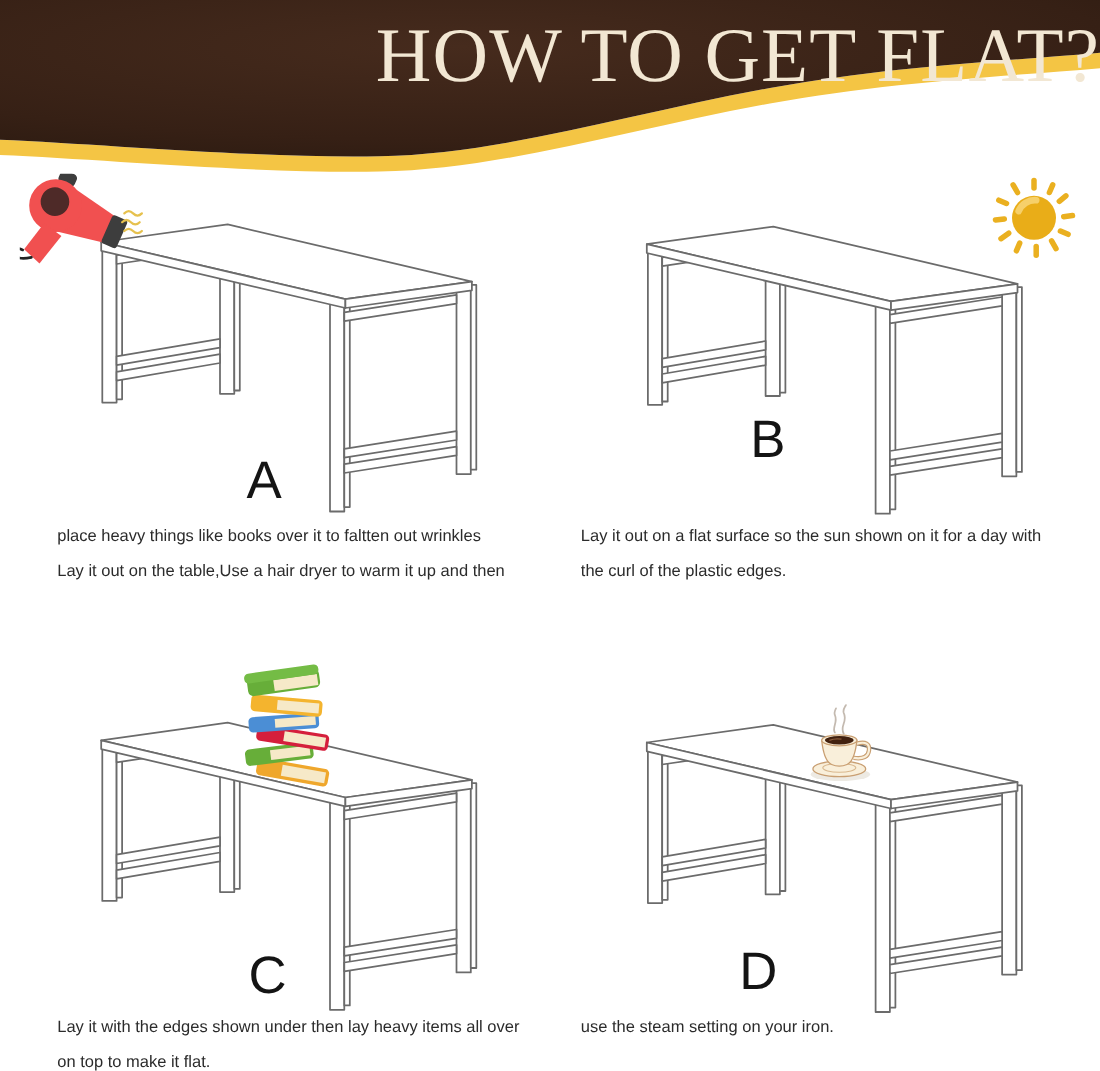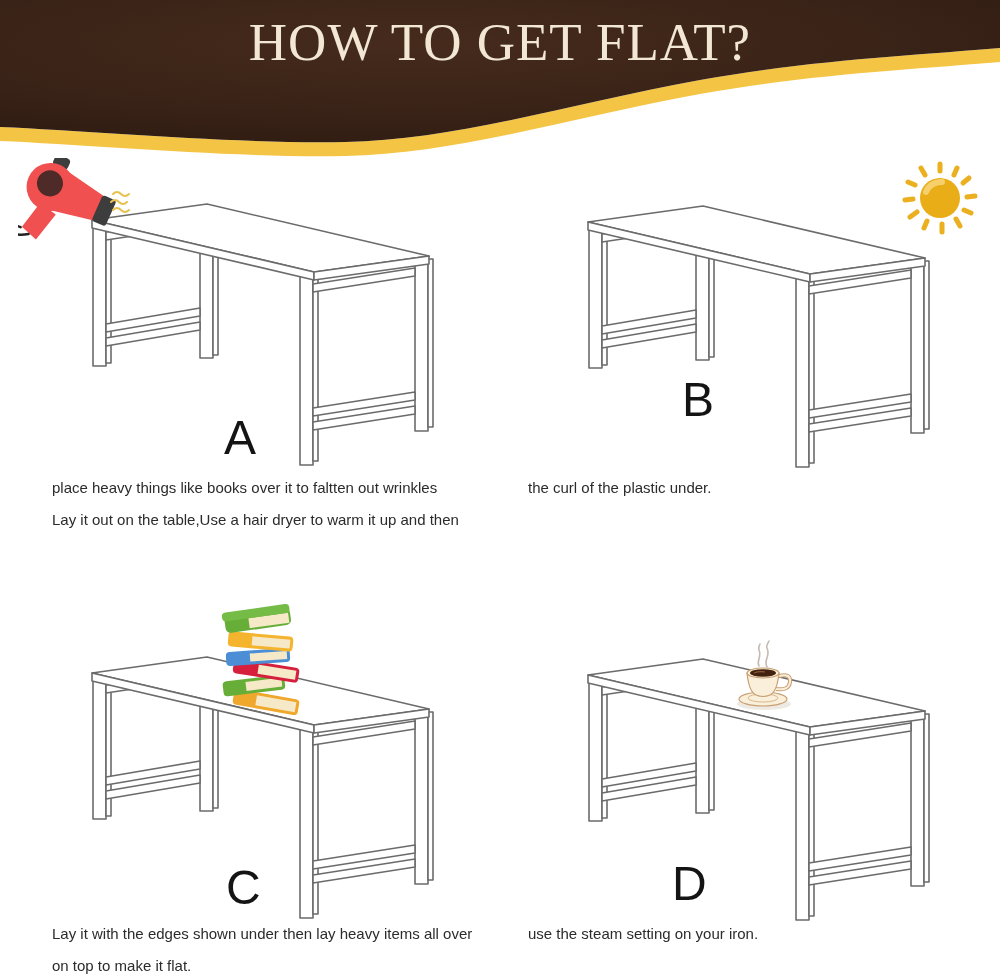"HOW TO GET FLAT?" .page-title { font-size: 53px -> 70px; text-align: center -> right }
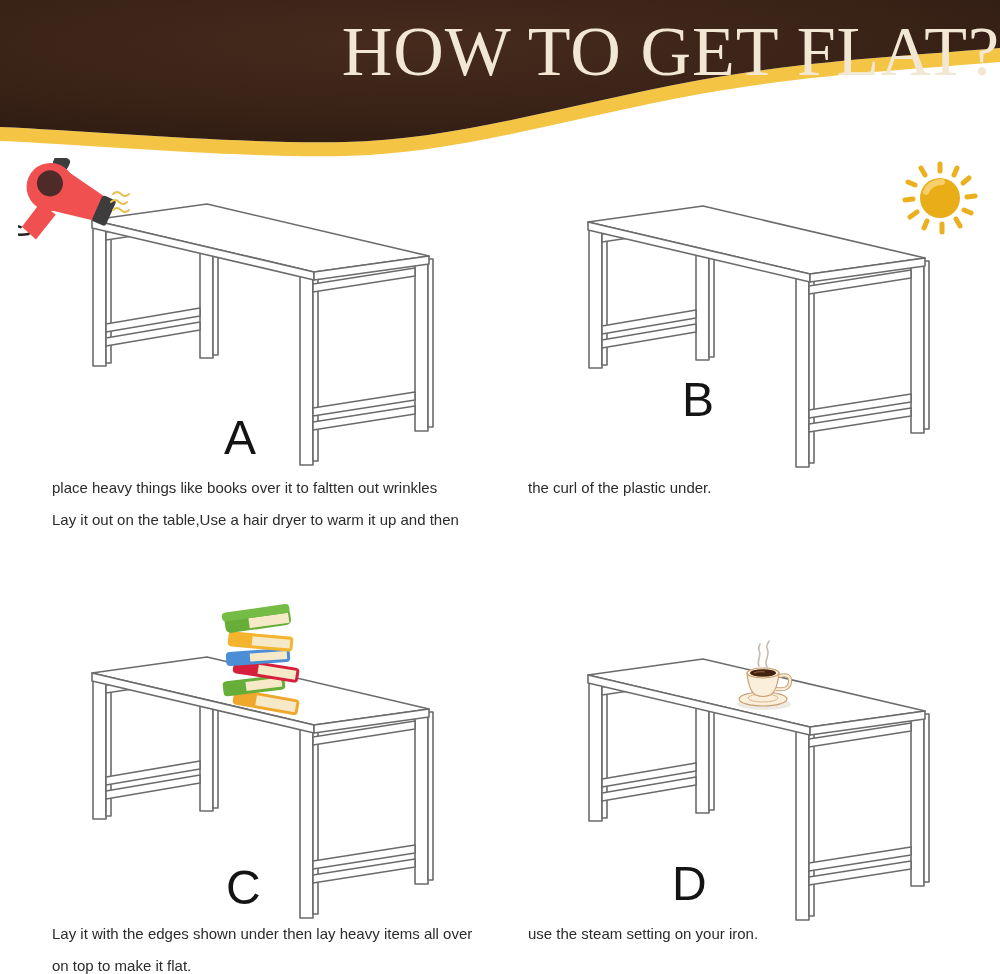"Lay it out on a" div { html: none -> <div>Lay it out on a flat surface so the sun shown on it for a day with</div> }
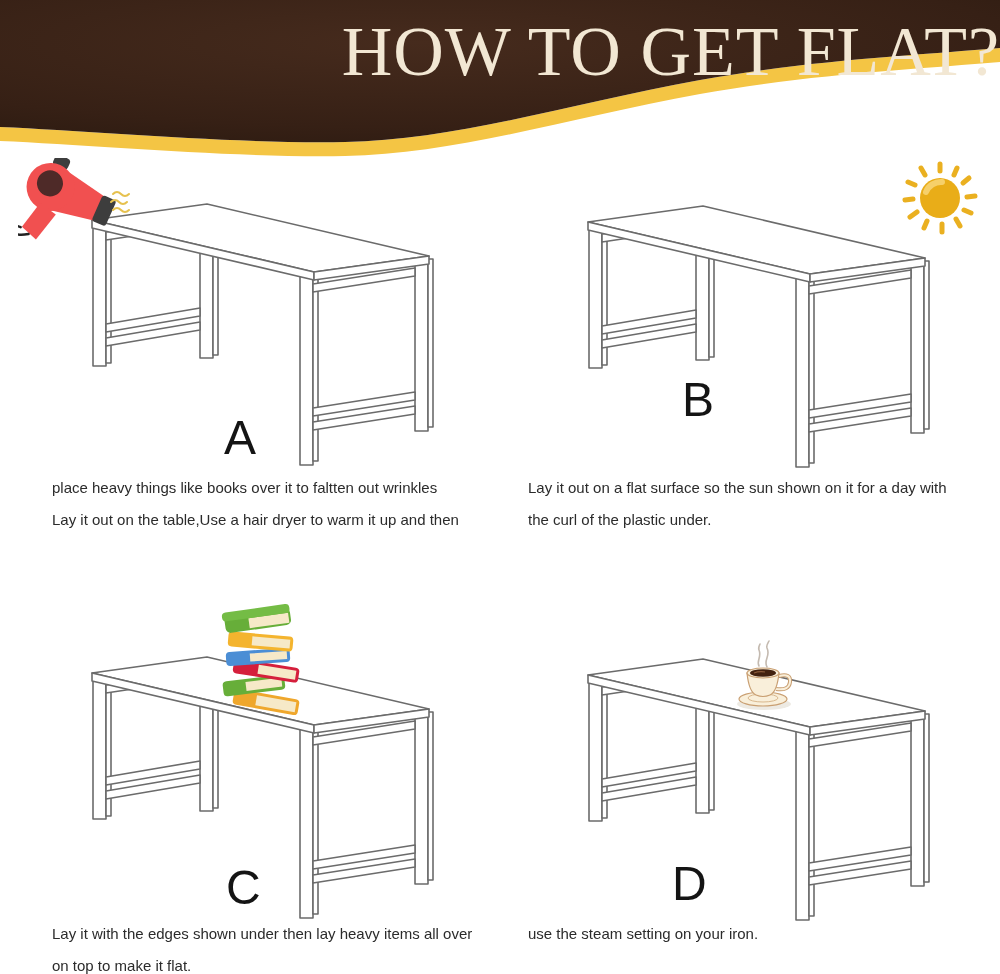"the curl of the plastic" div { text: under -> edges }
